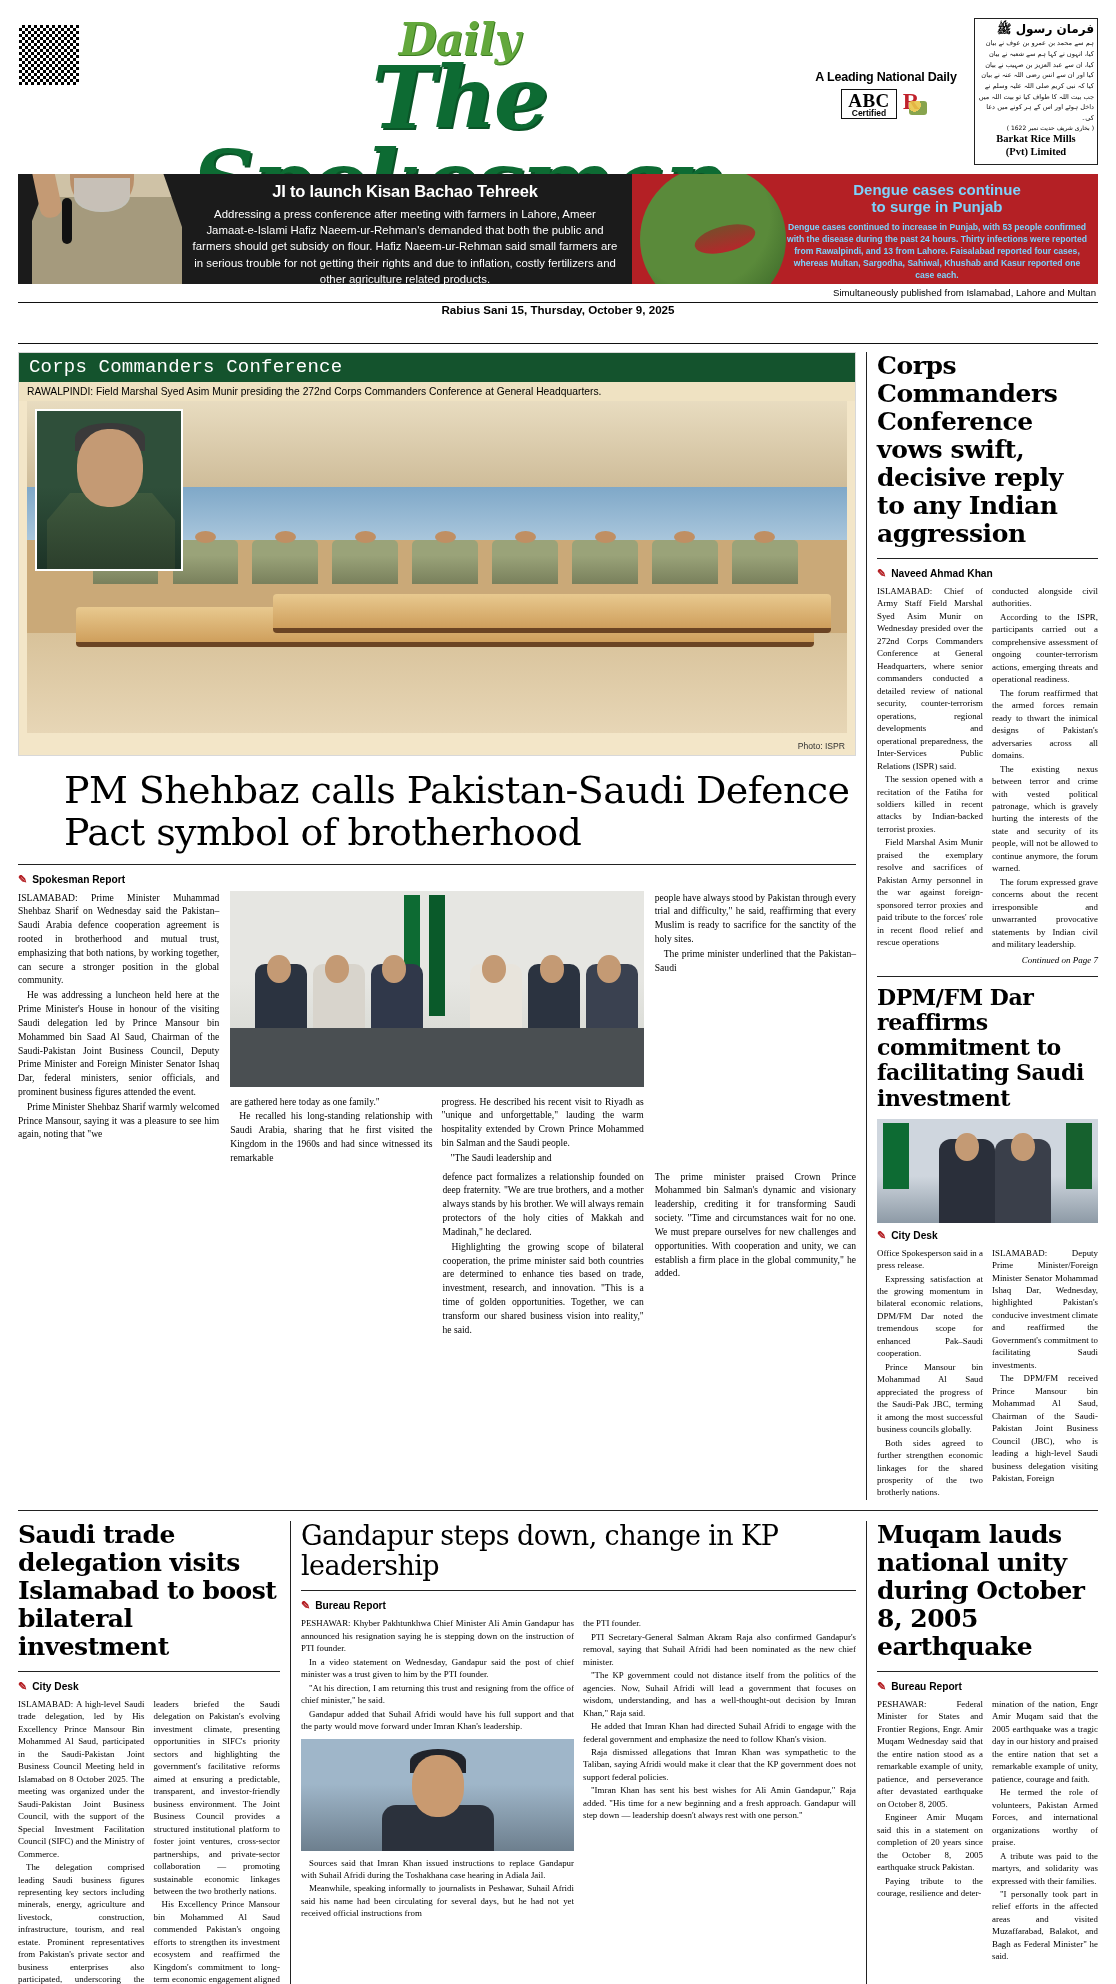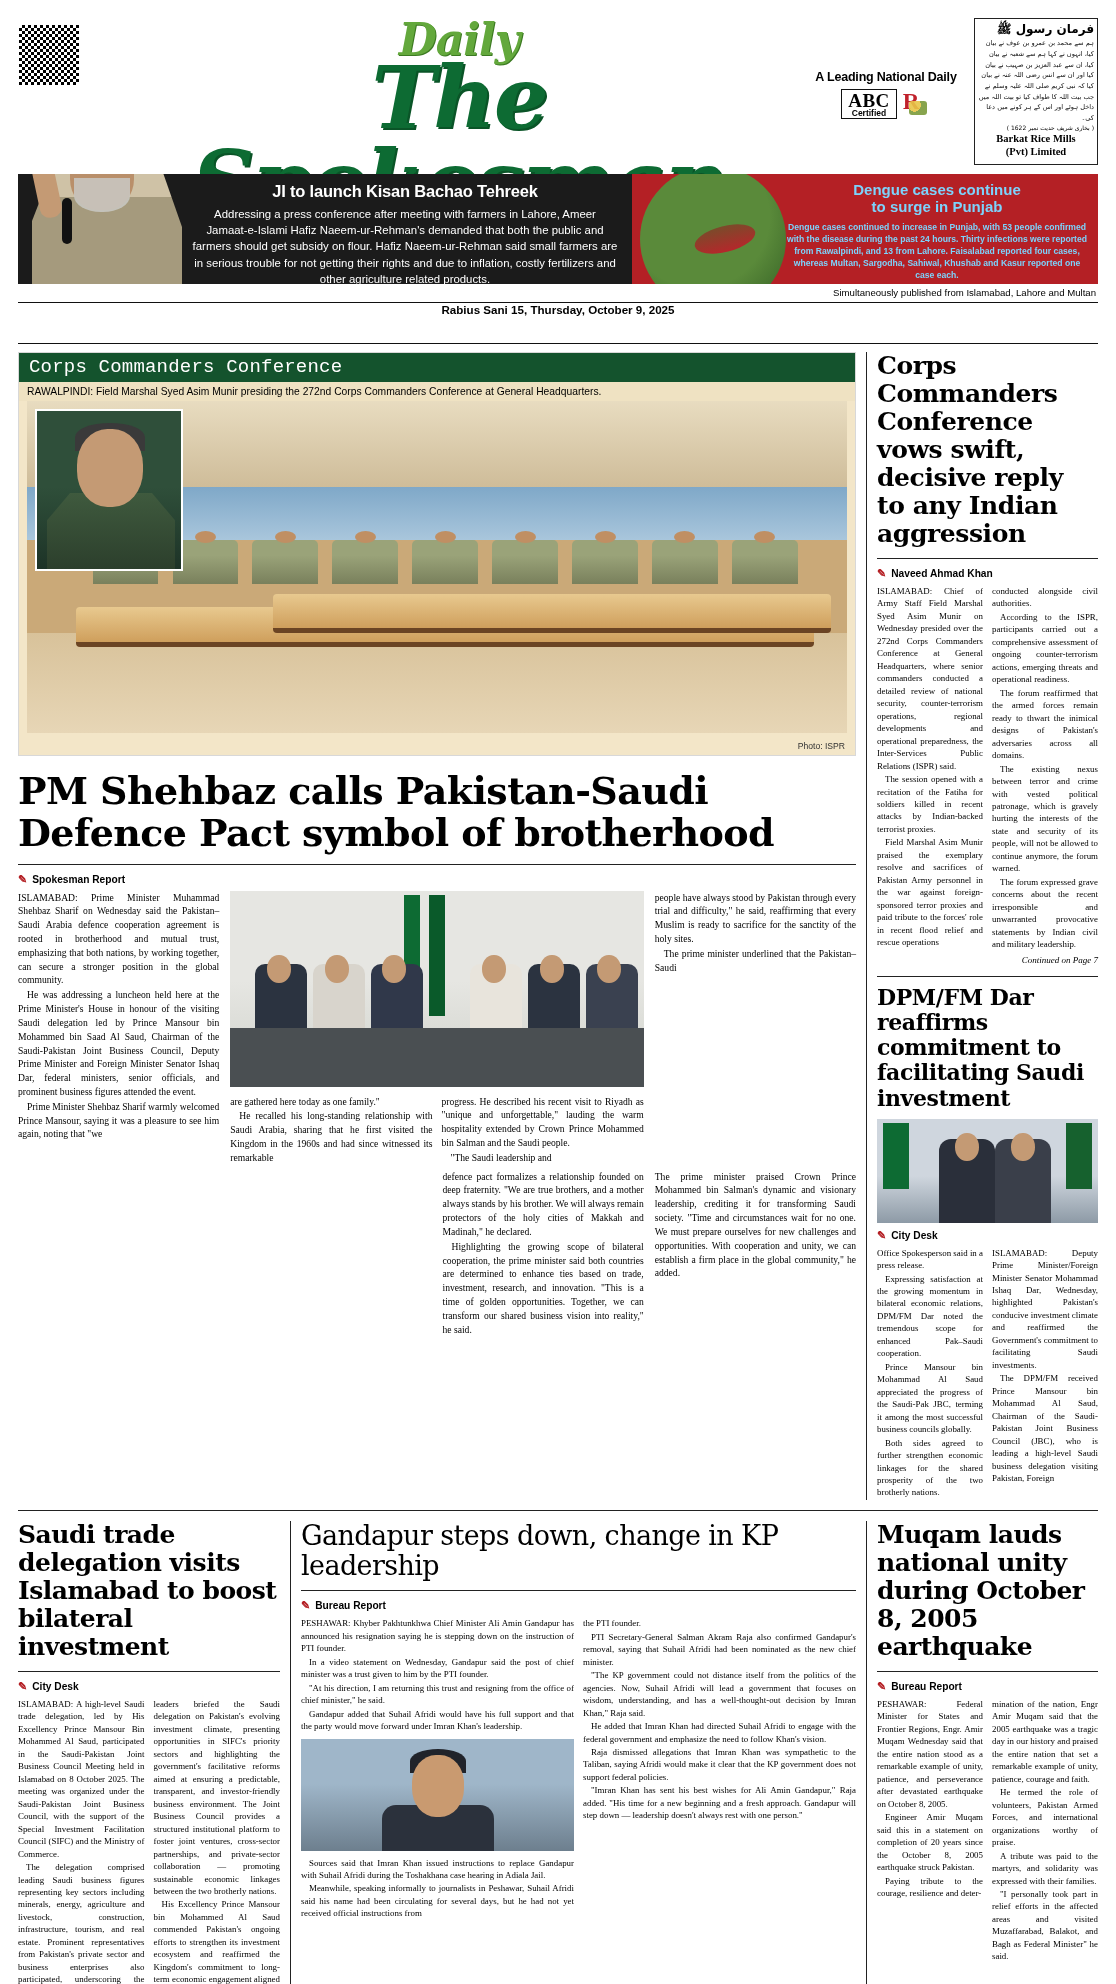"PM Shehbaz calls Pakistan-Saudi Defence" .hl-pm { font-weight: 700 -> 400; margin-left: none -> 46px }
